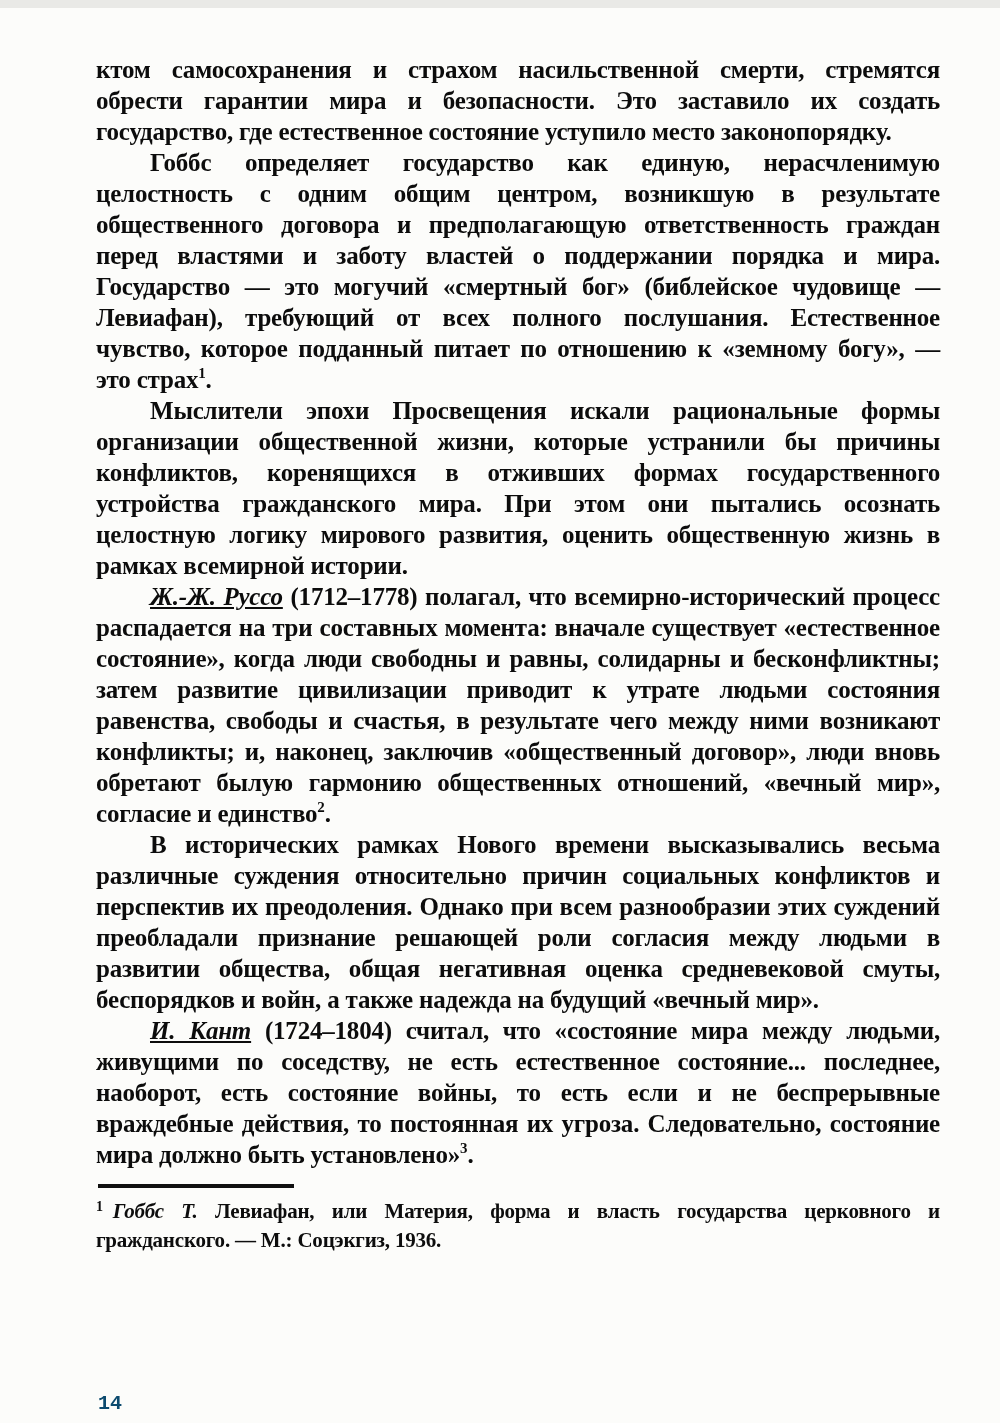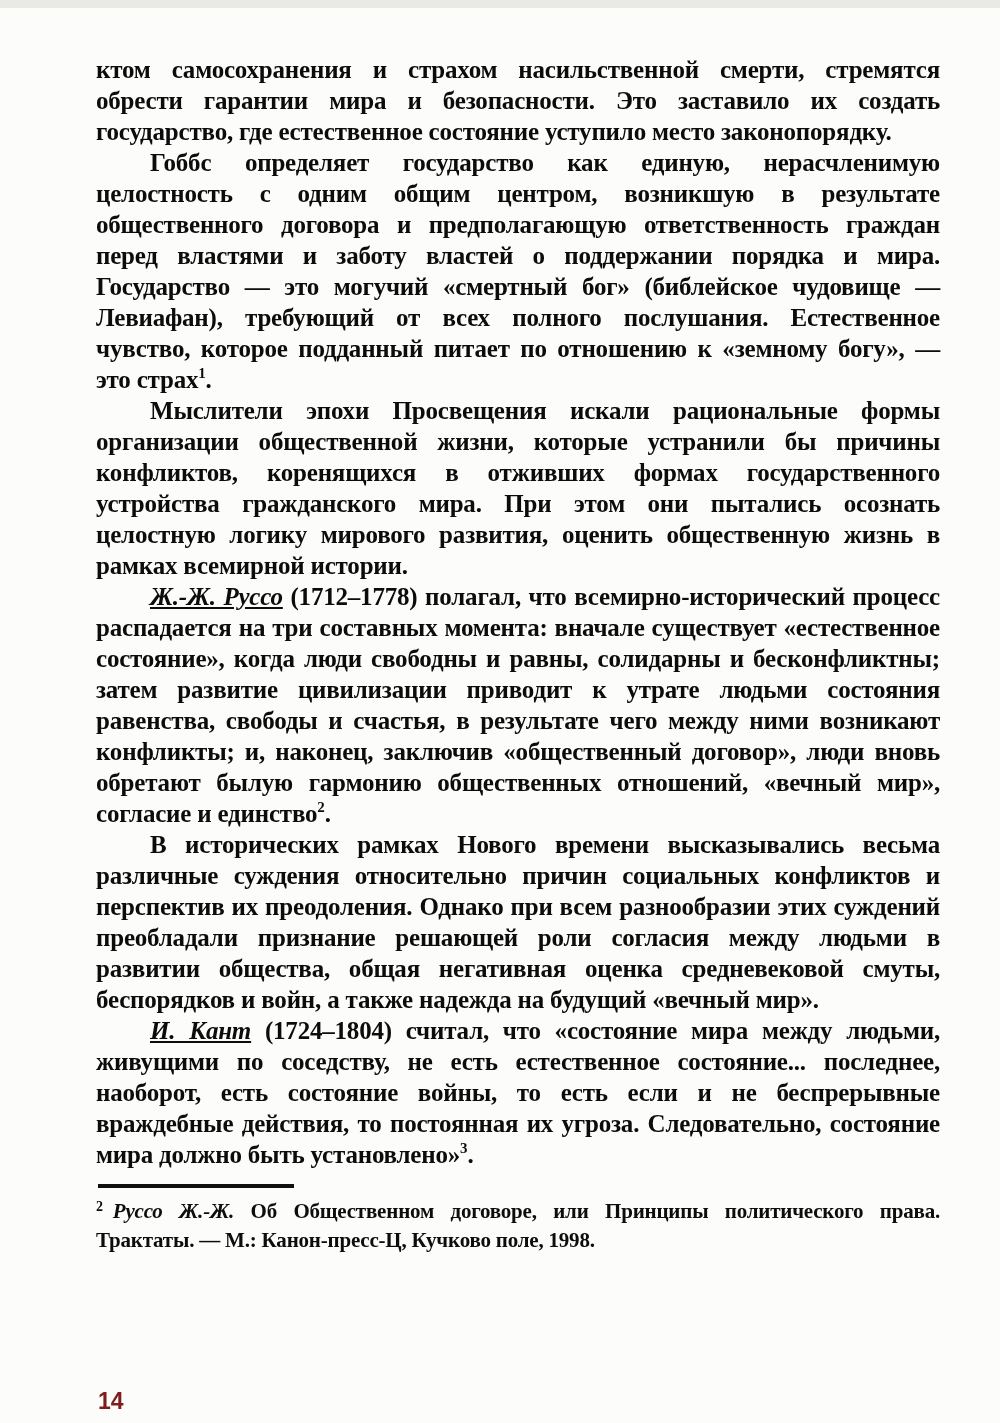"1 Гоббс Т. Левиафан, или" p { html: none -> <p><sup>1</sup><span>Гоббс Т.</span><span> Левиафан, или Материя, форма и власть государства церковного и гражданского. — М.: Соцэкгиз, 1936.</span></p> }
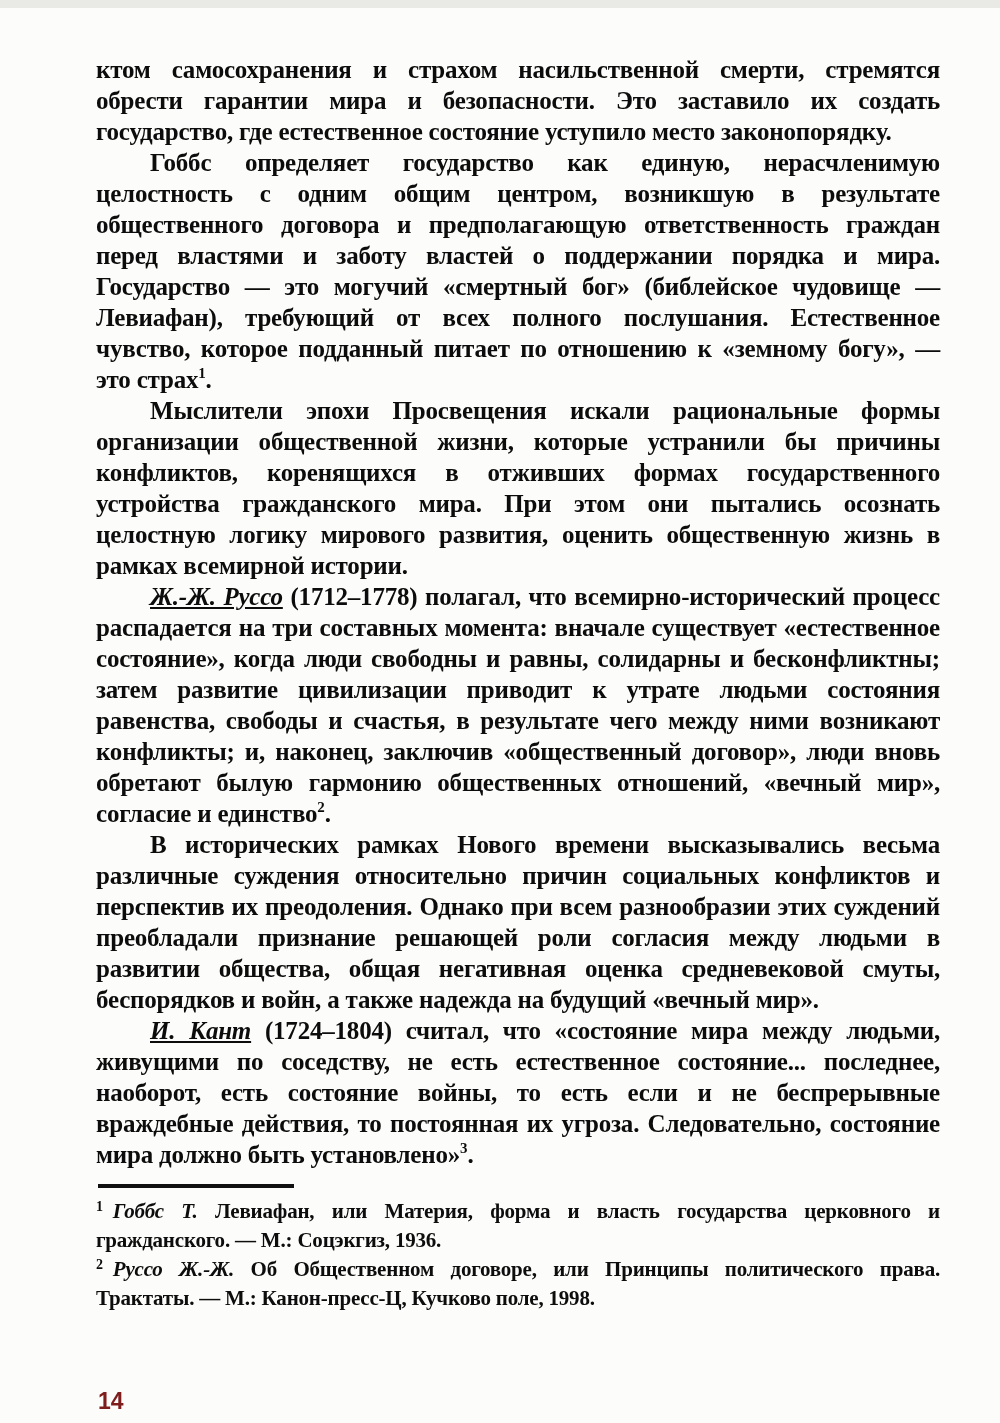"2 Руссо Ж.-Ж. Об Общественном" p { html: <p><sup>2</sup><span>Руссо Ж.-Ж.</span><span> Об Общественном договоре, или Принципы политического права. Трактаты. — М.: Канон-пресс-Ц, Кучково поле, 1998.</span></p> -> none }
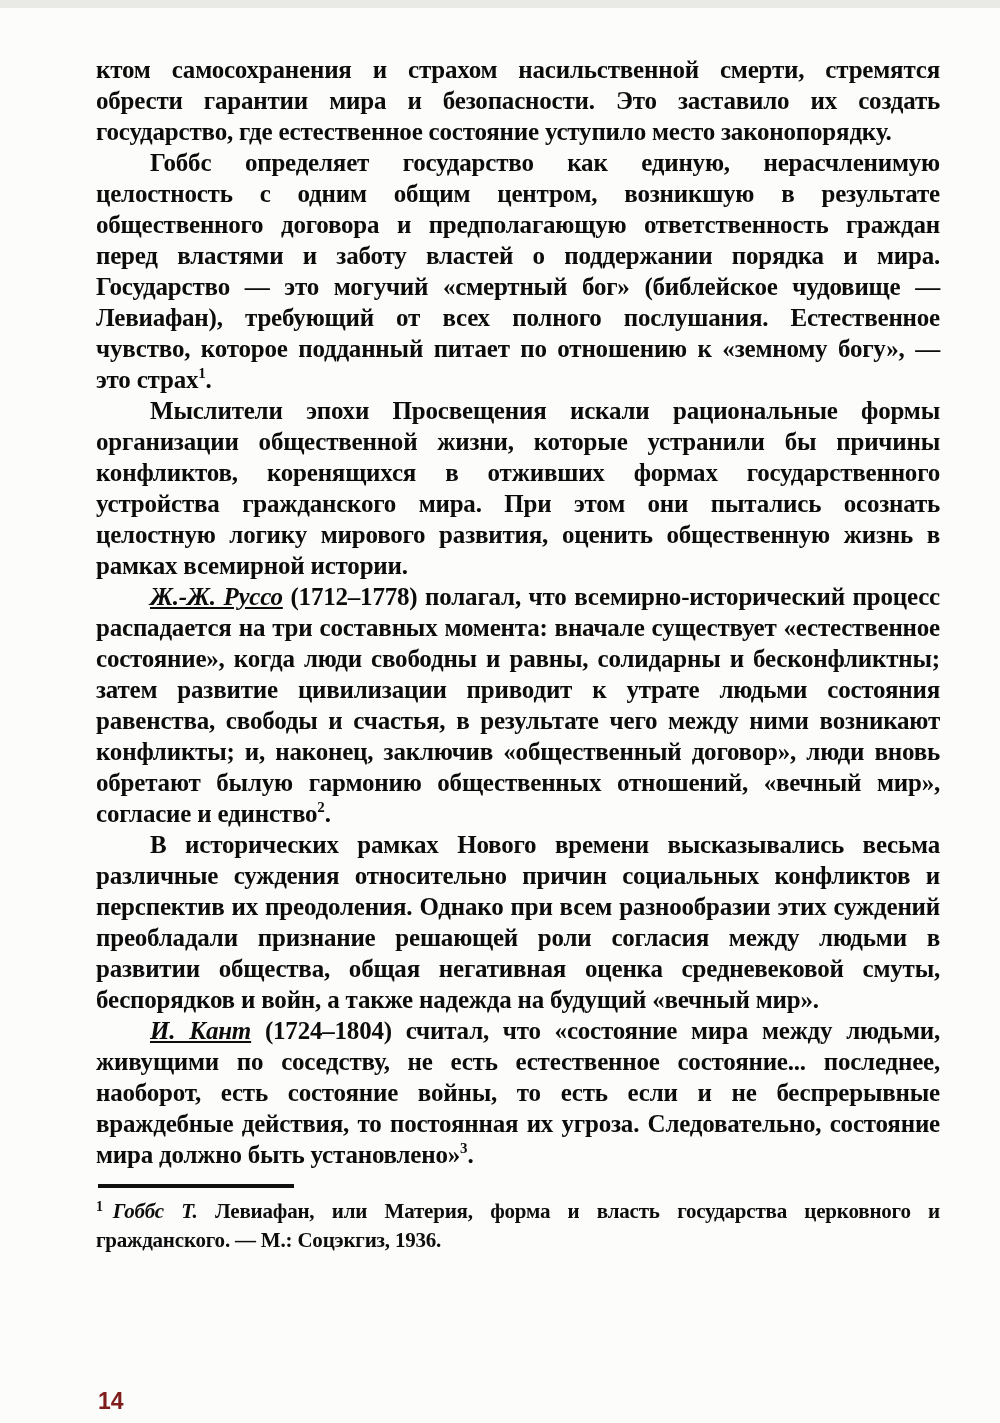"14" .page-number { color: #7f1d1d -> #0c4a6e; font-family: Liberation Sans, sans-serif -> Liberation Mono, monospace; font-size: 23px -> 20px }
